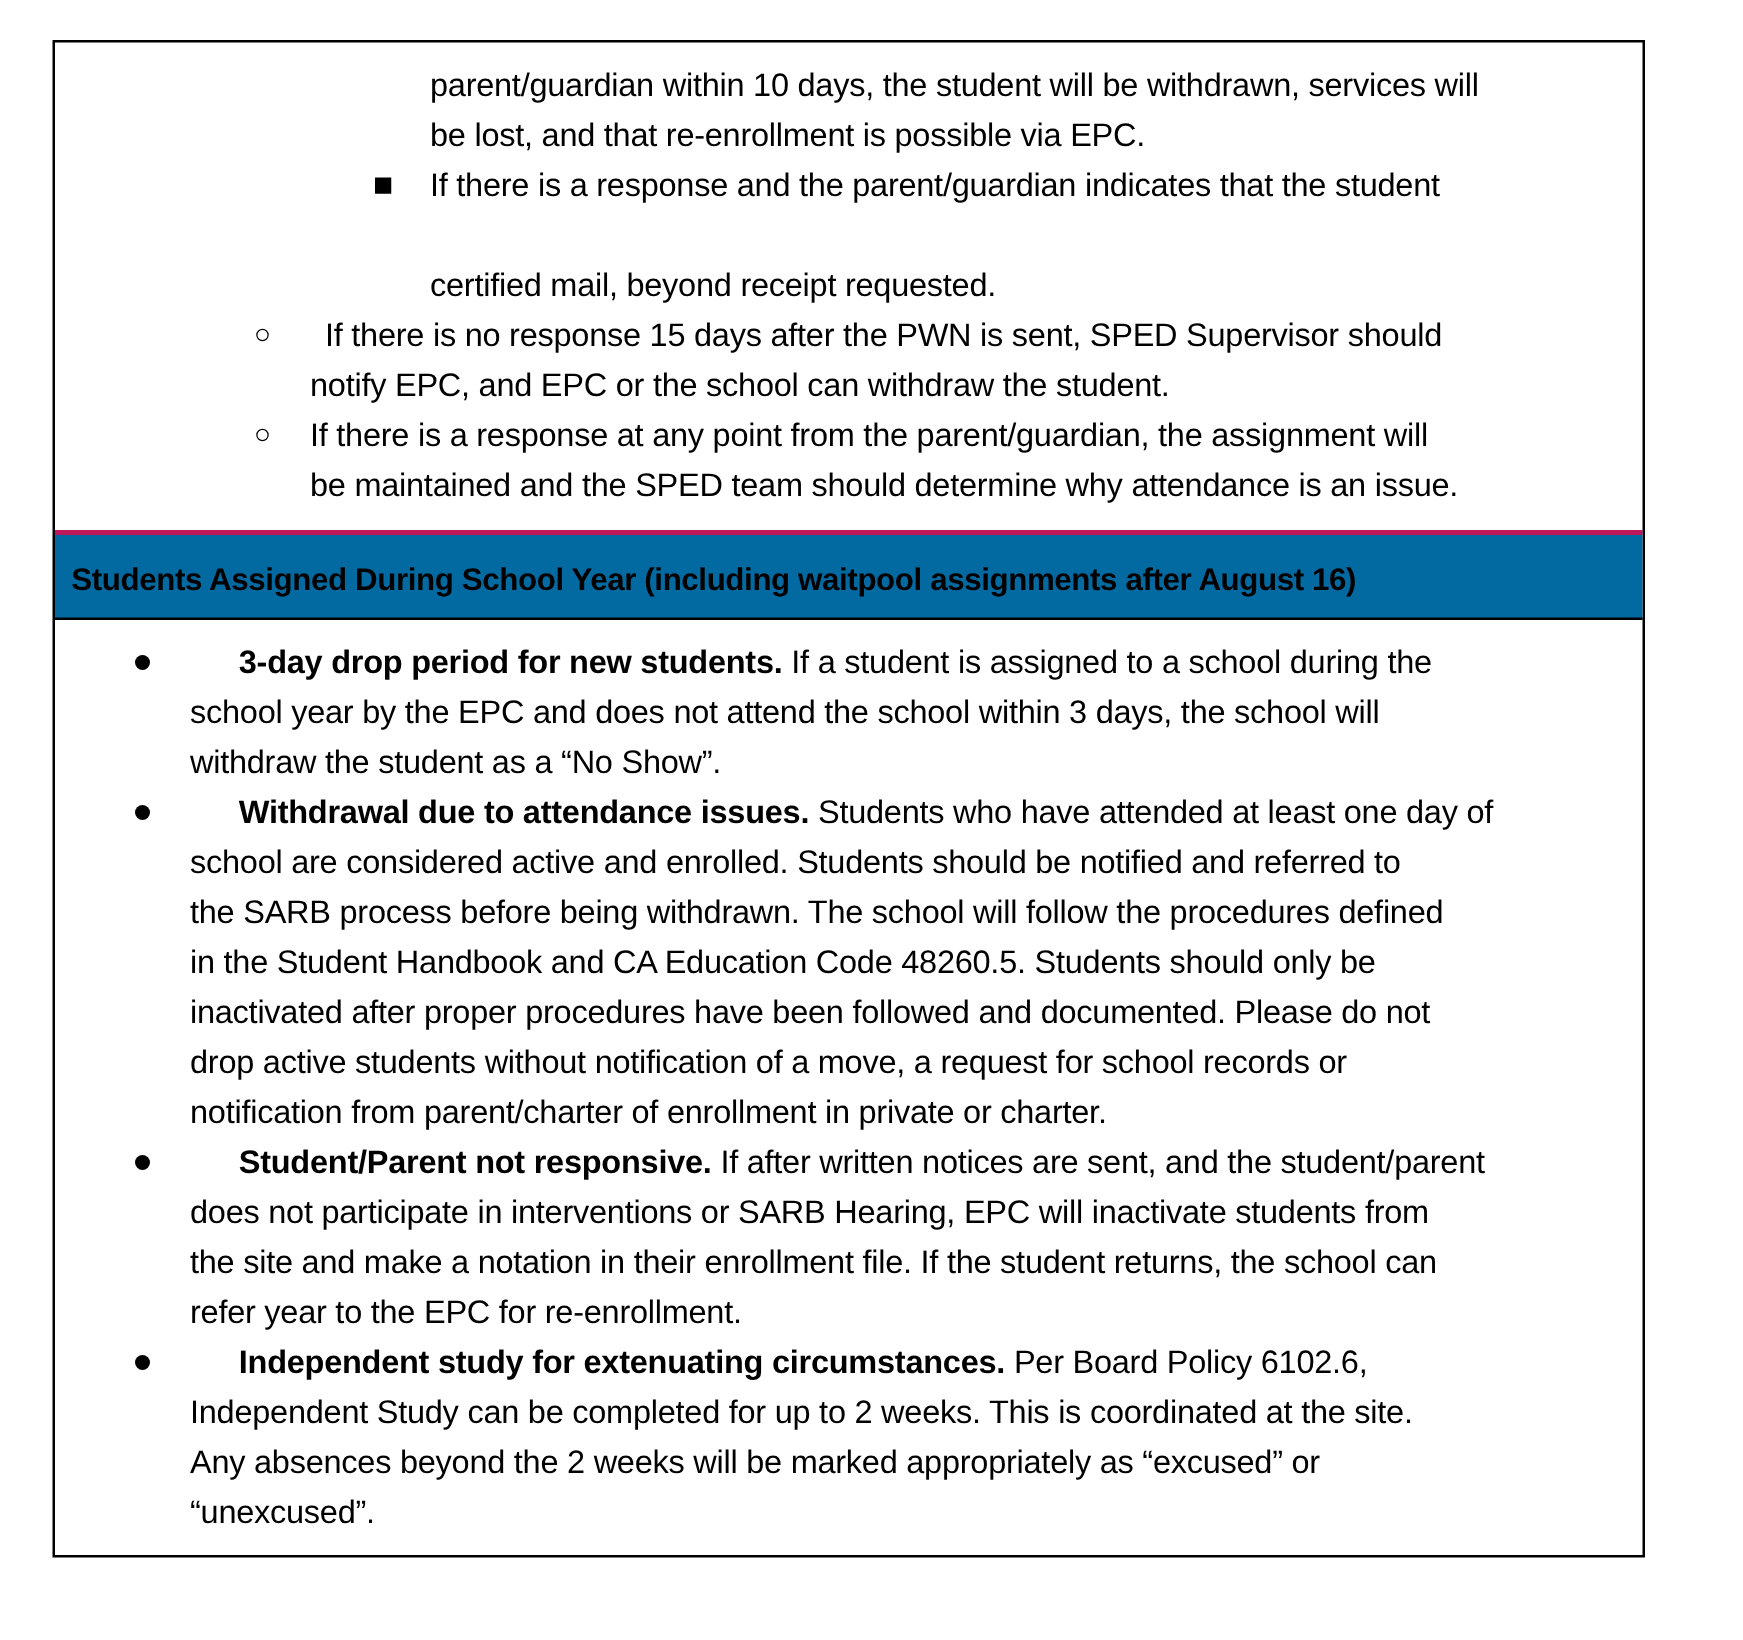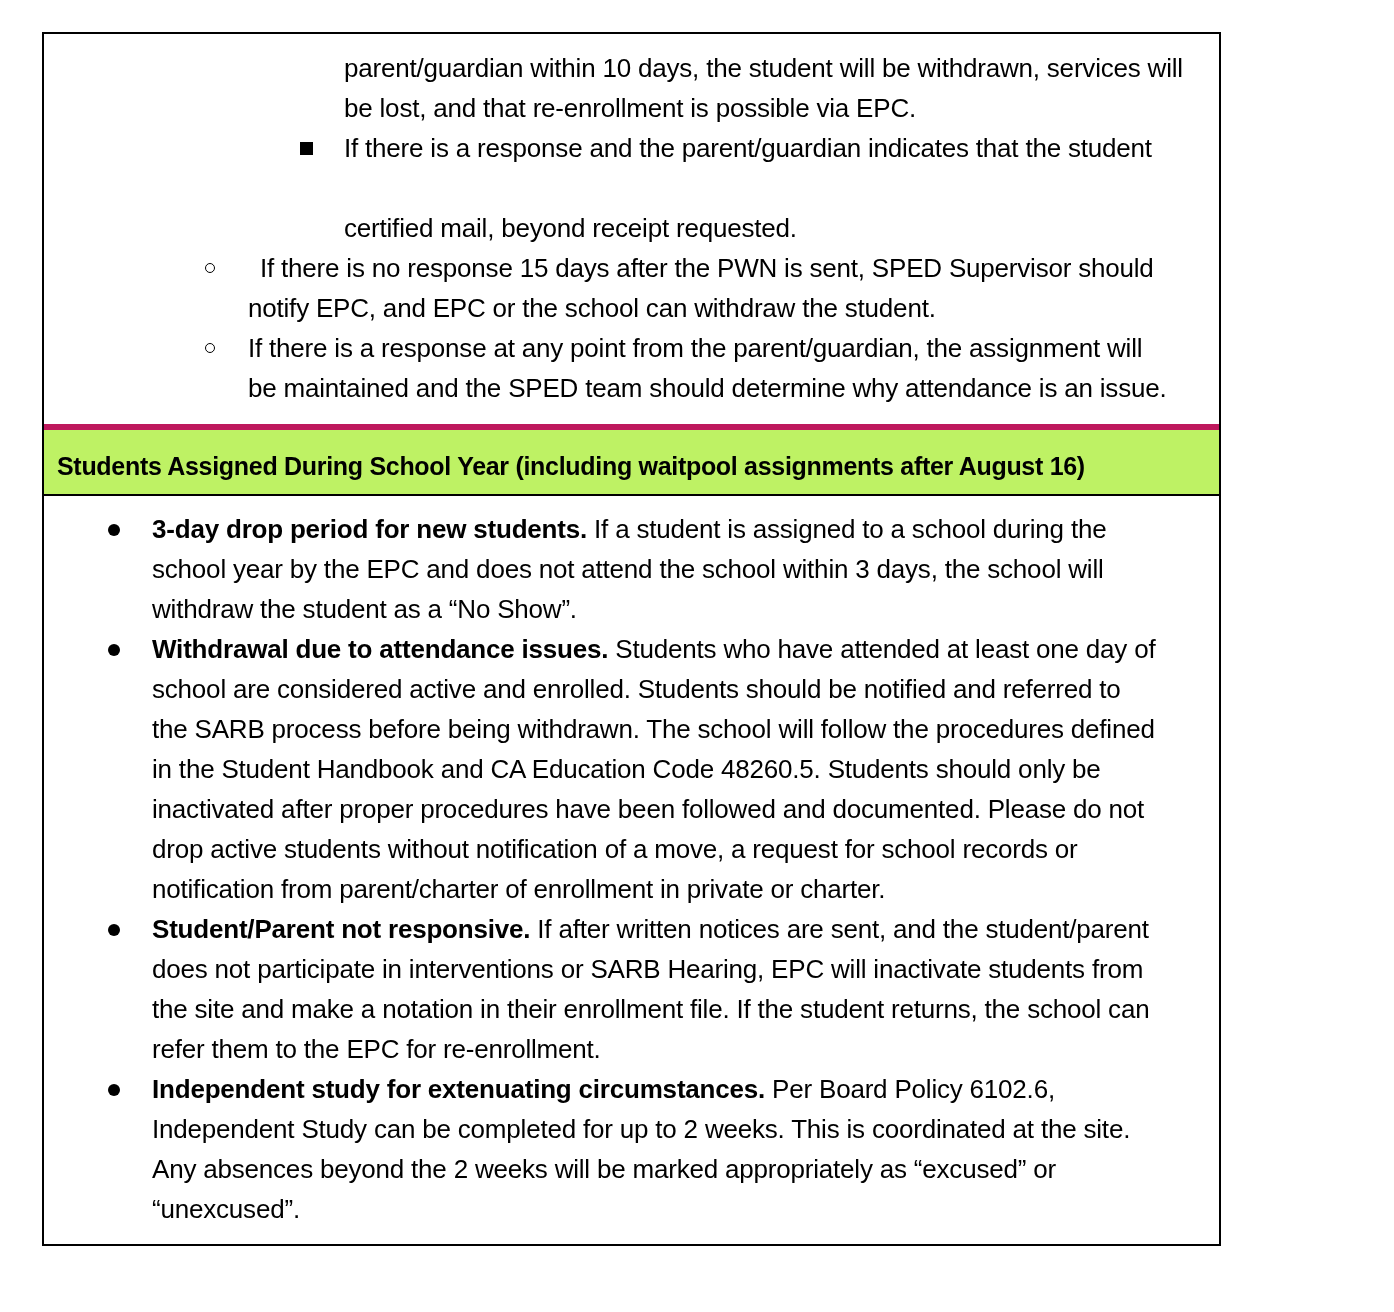"parent/guardian within 10 days, the" .doc-table { width: 1179px -> 1274px }
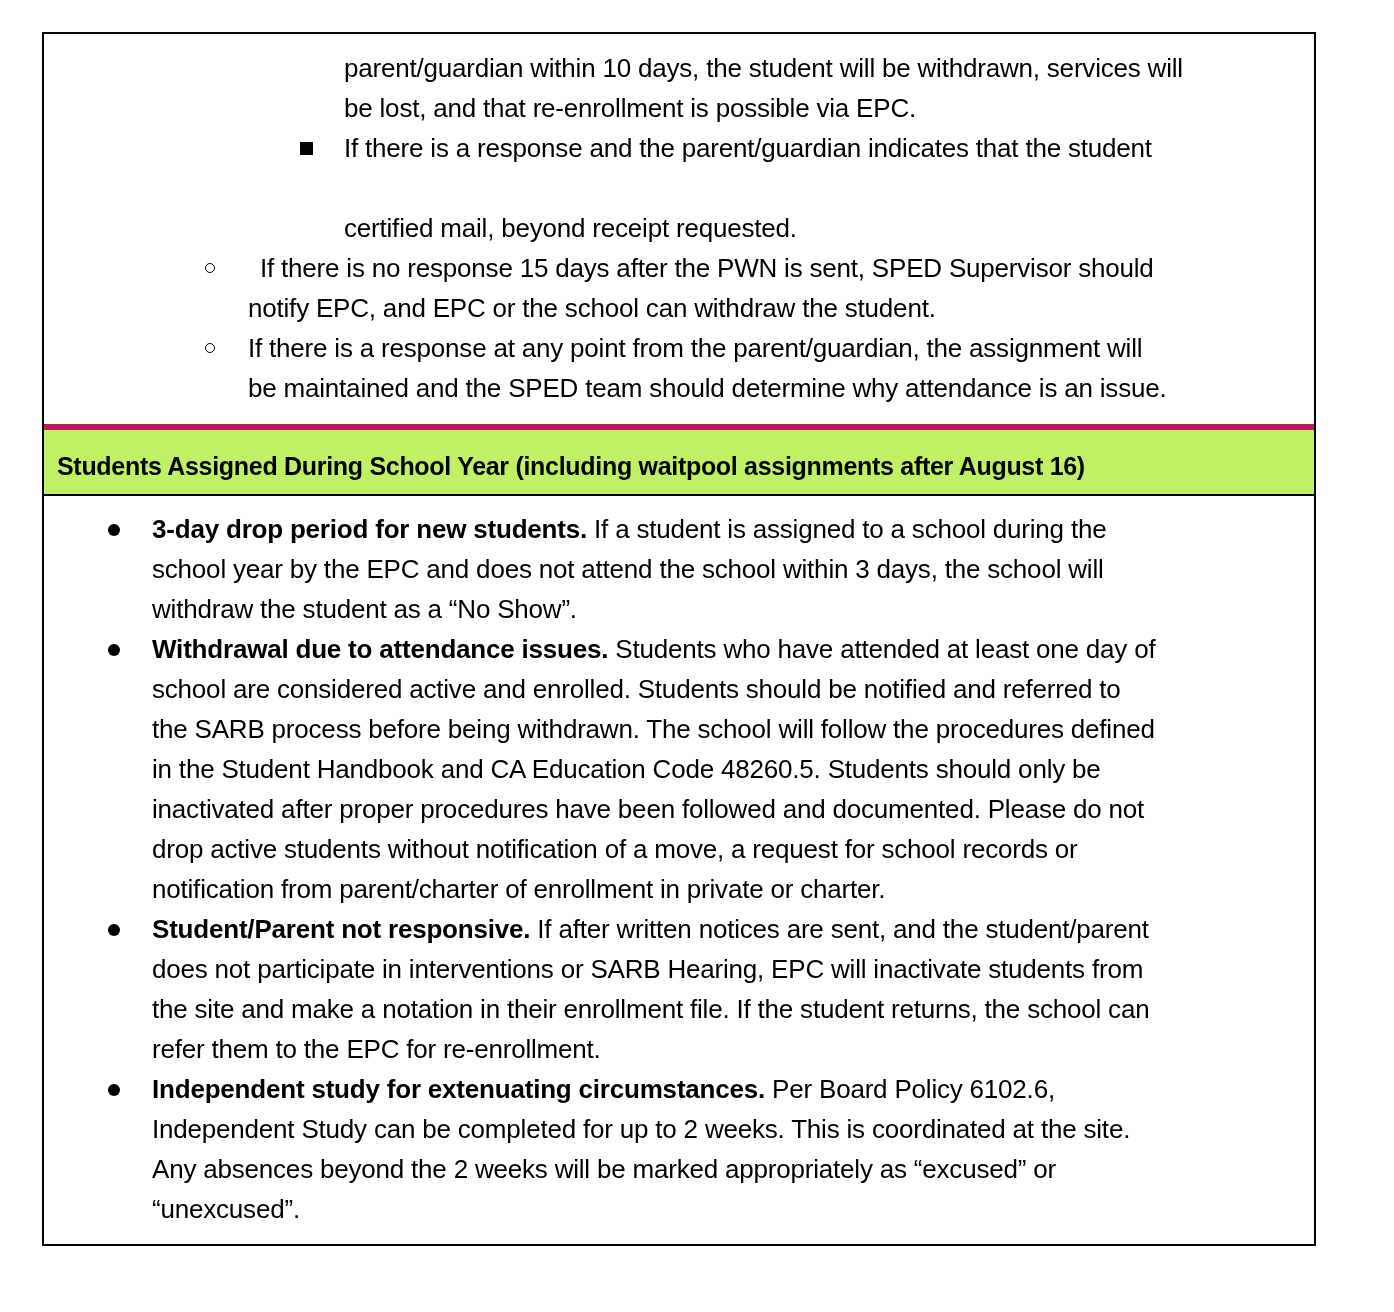"Students Assigned During School Year" .cell-header { background: #bef264 -> #0369a1; border-top: 6px solid #be185d -> 4px solid #be185d }
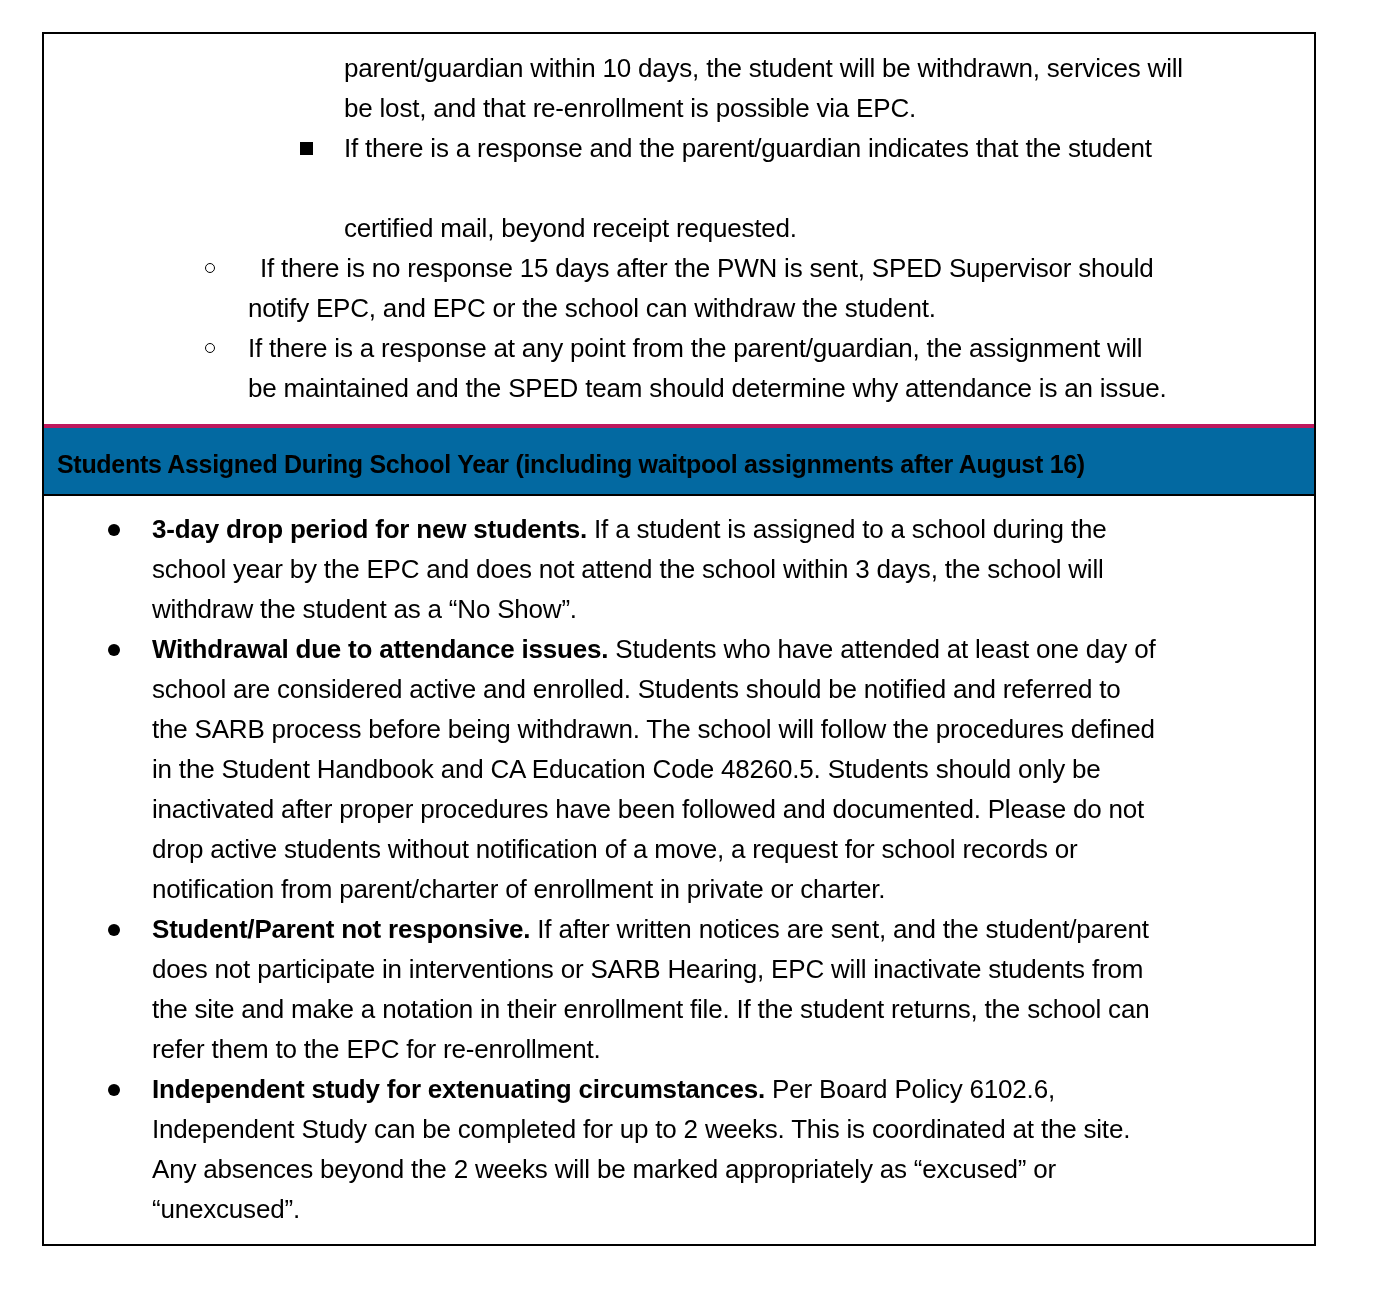"3-day drop period for new" .bold { margin-left: none -> 39px }
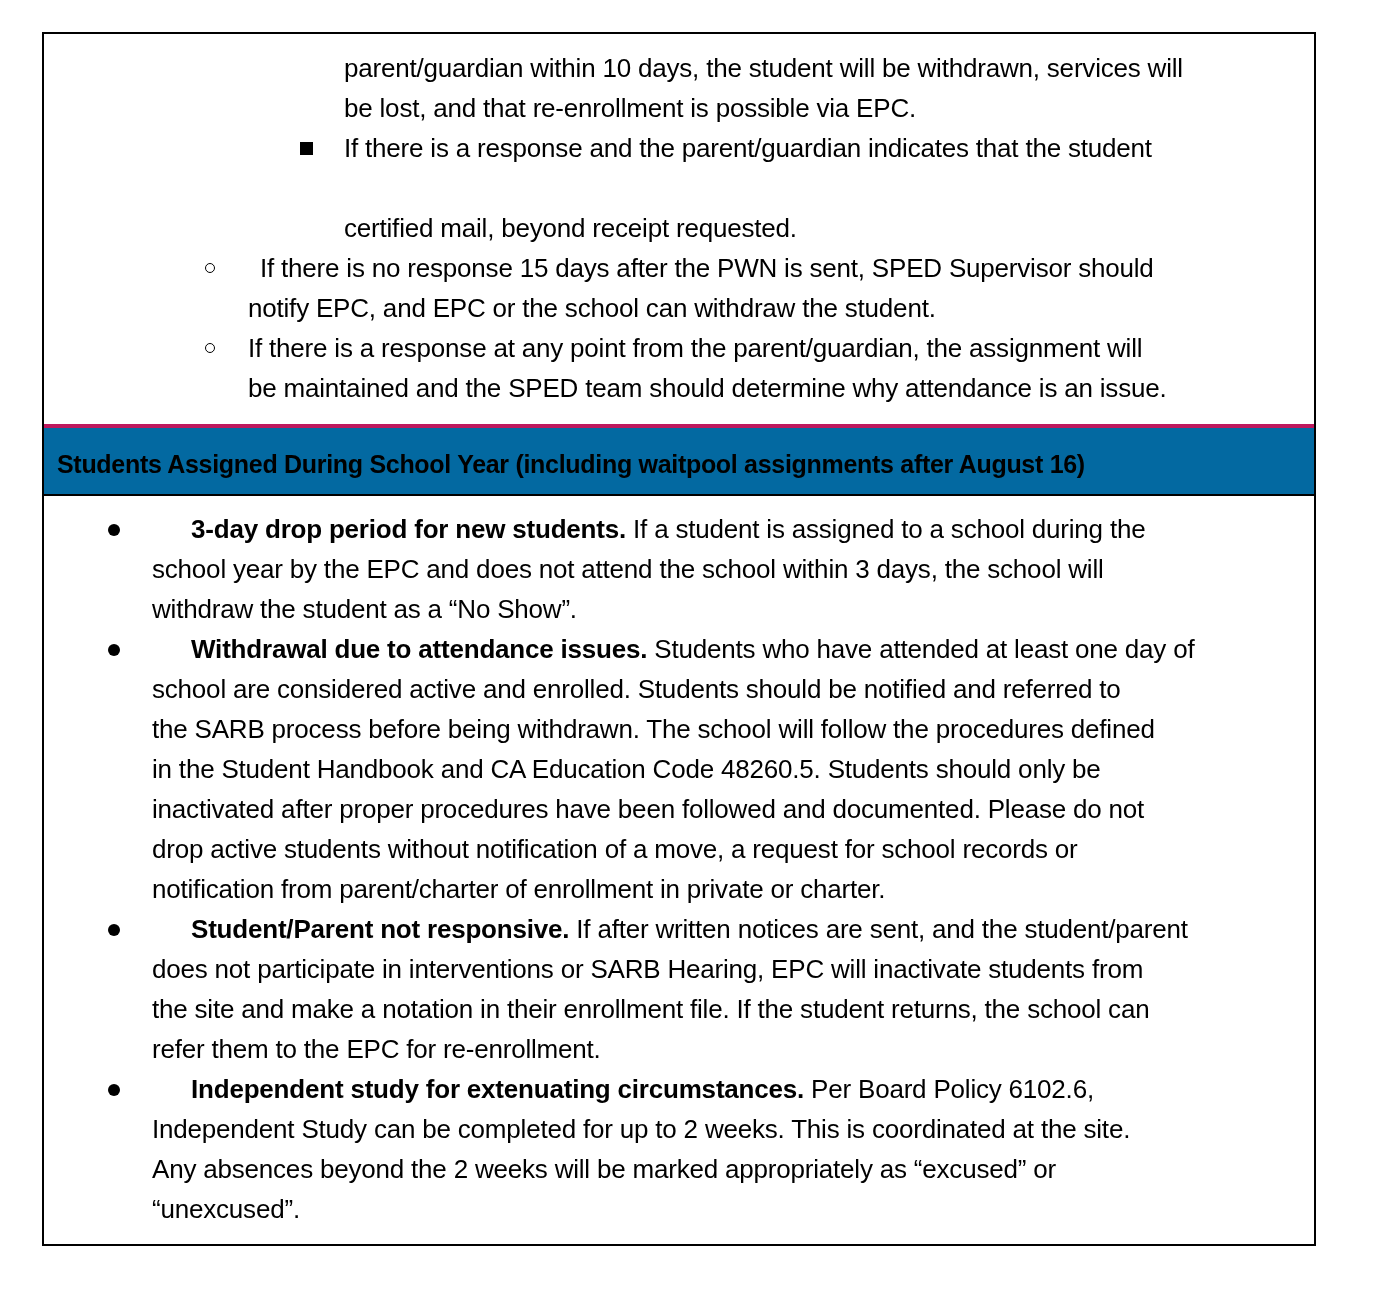"refer them to the EPC" div.line { text: them -> year }
